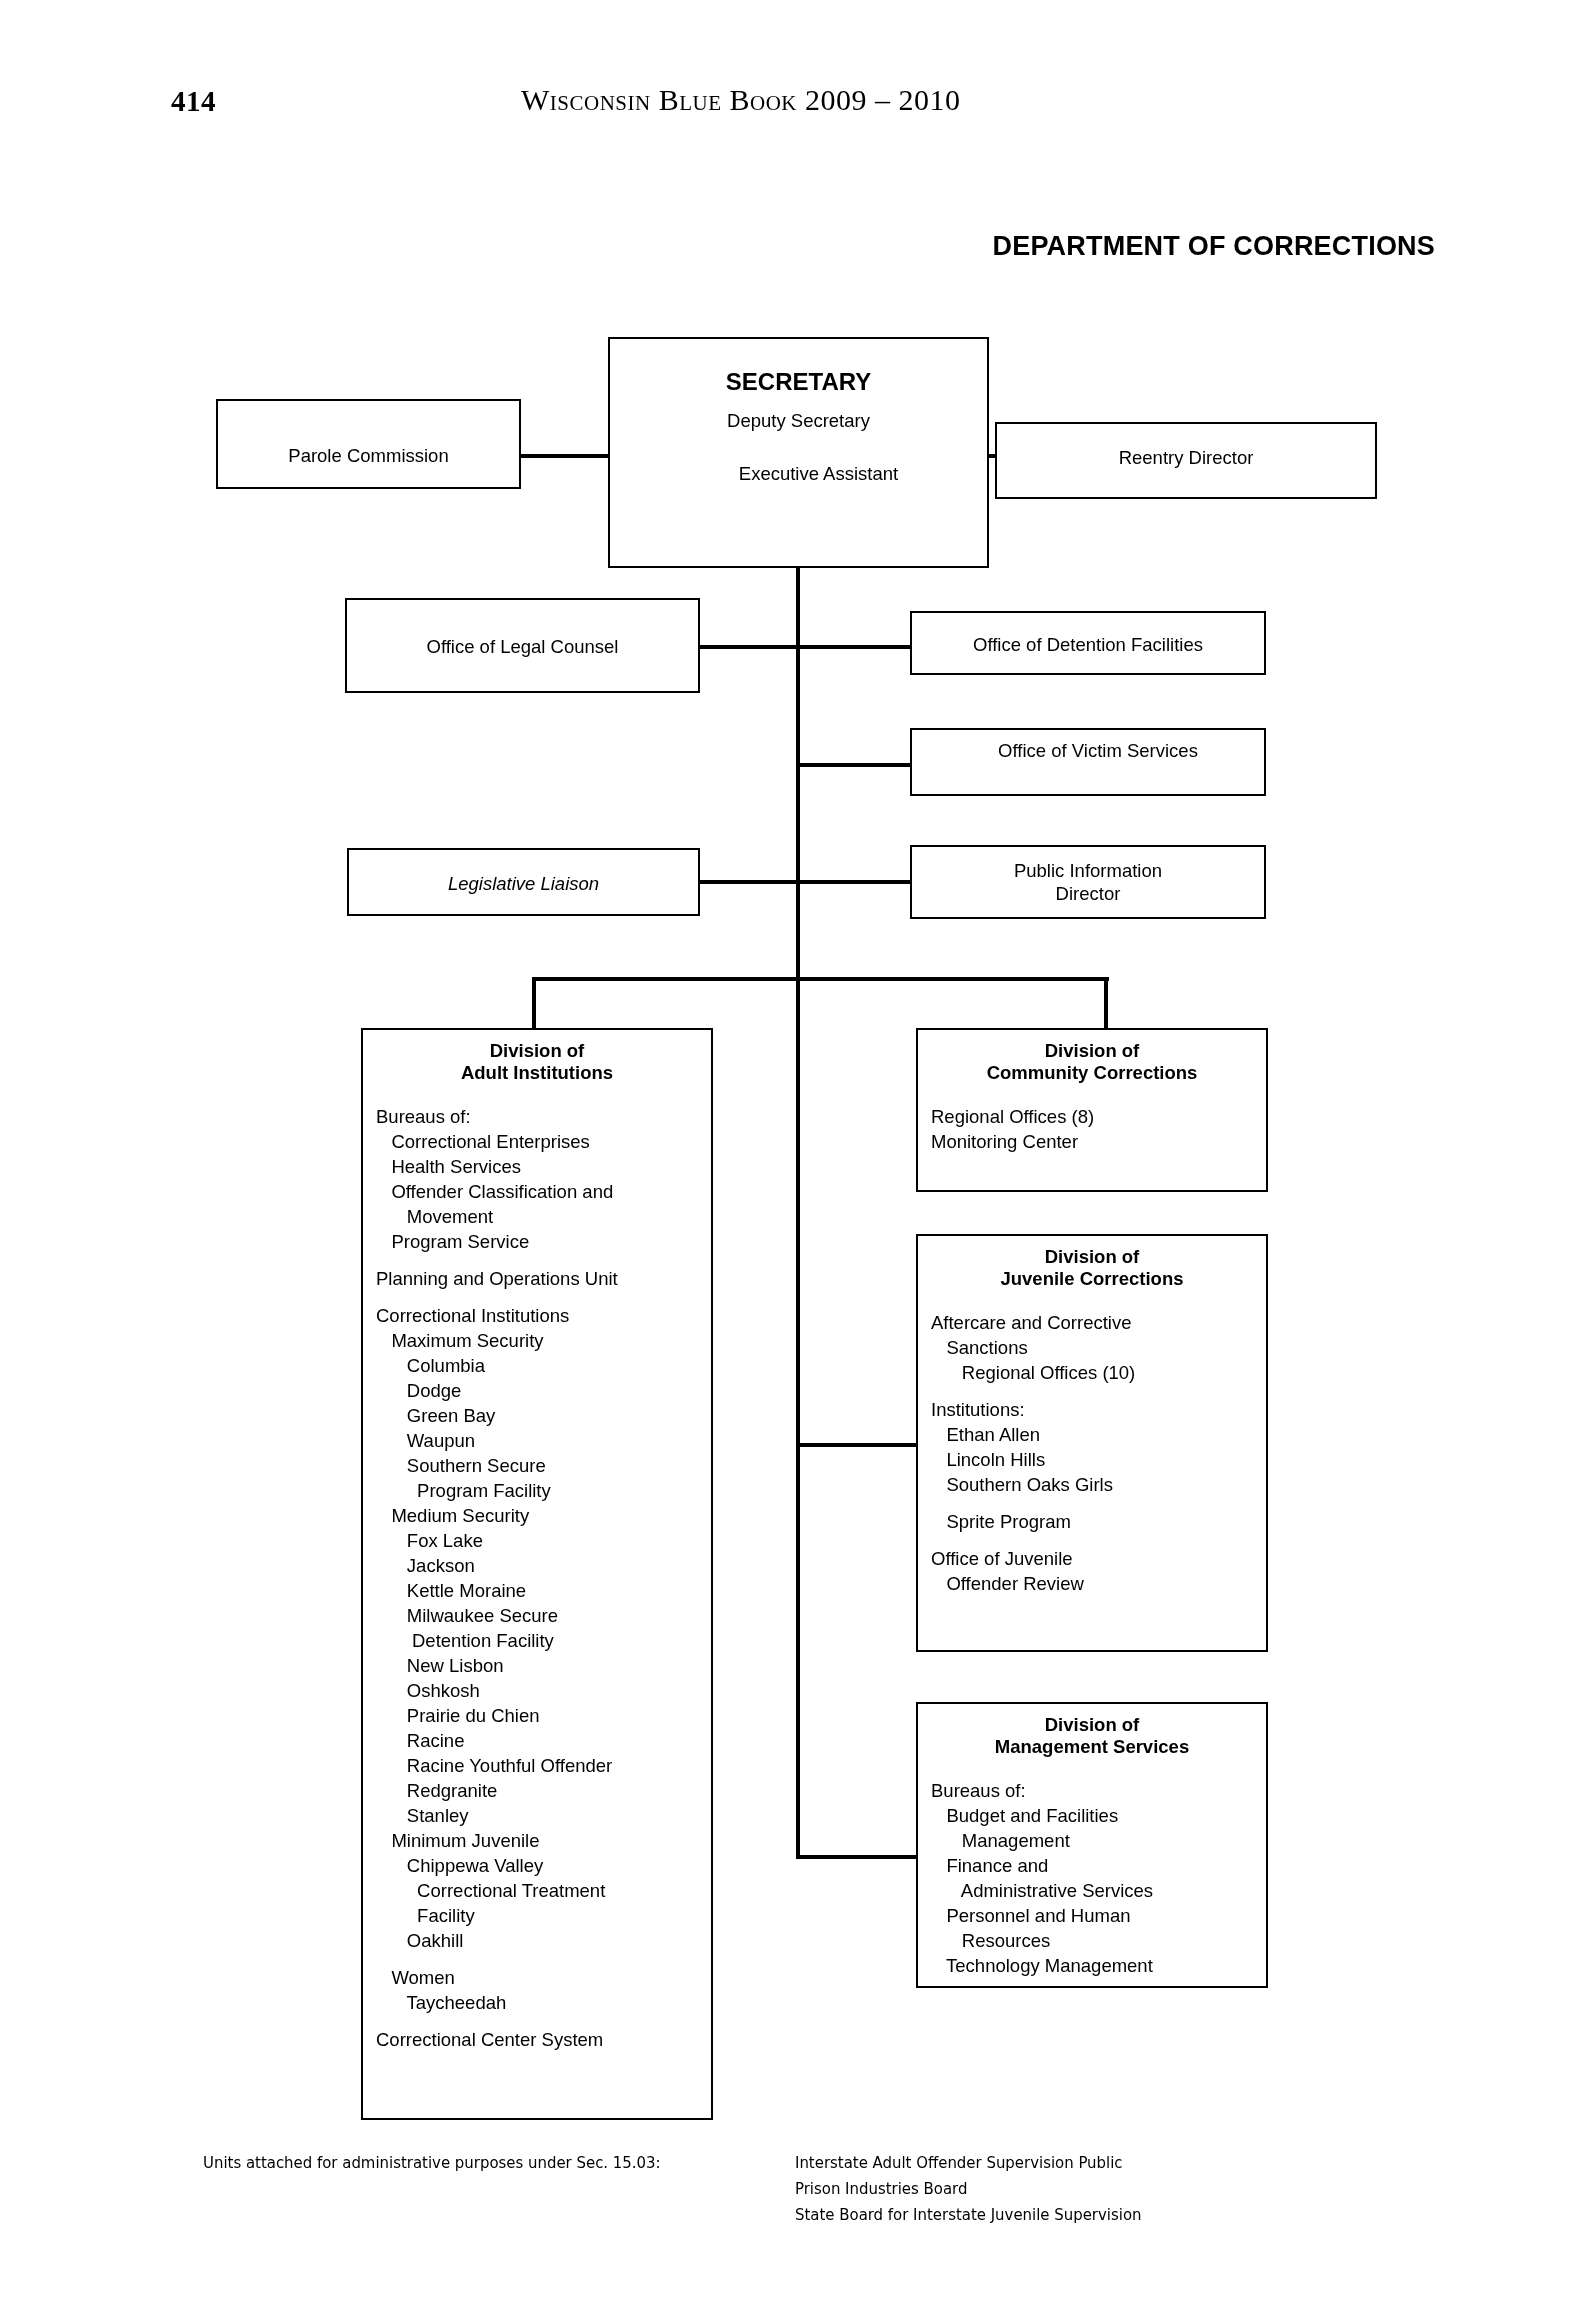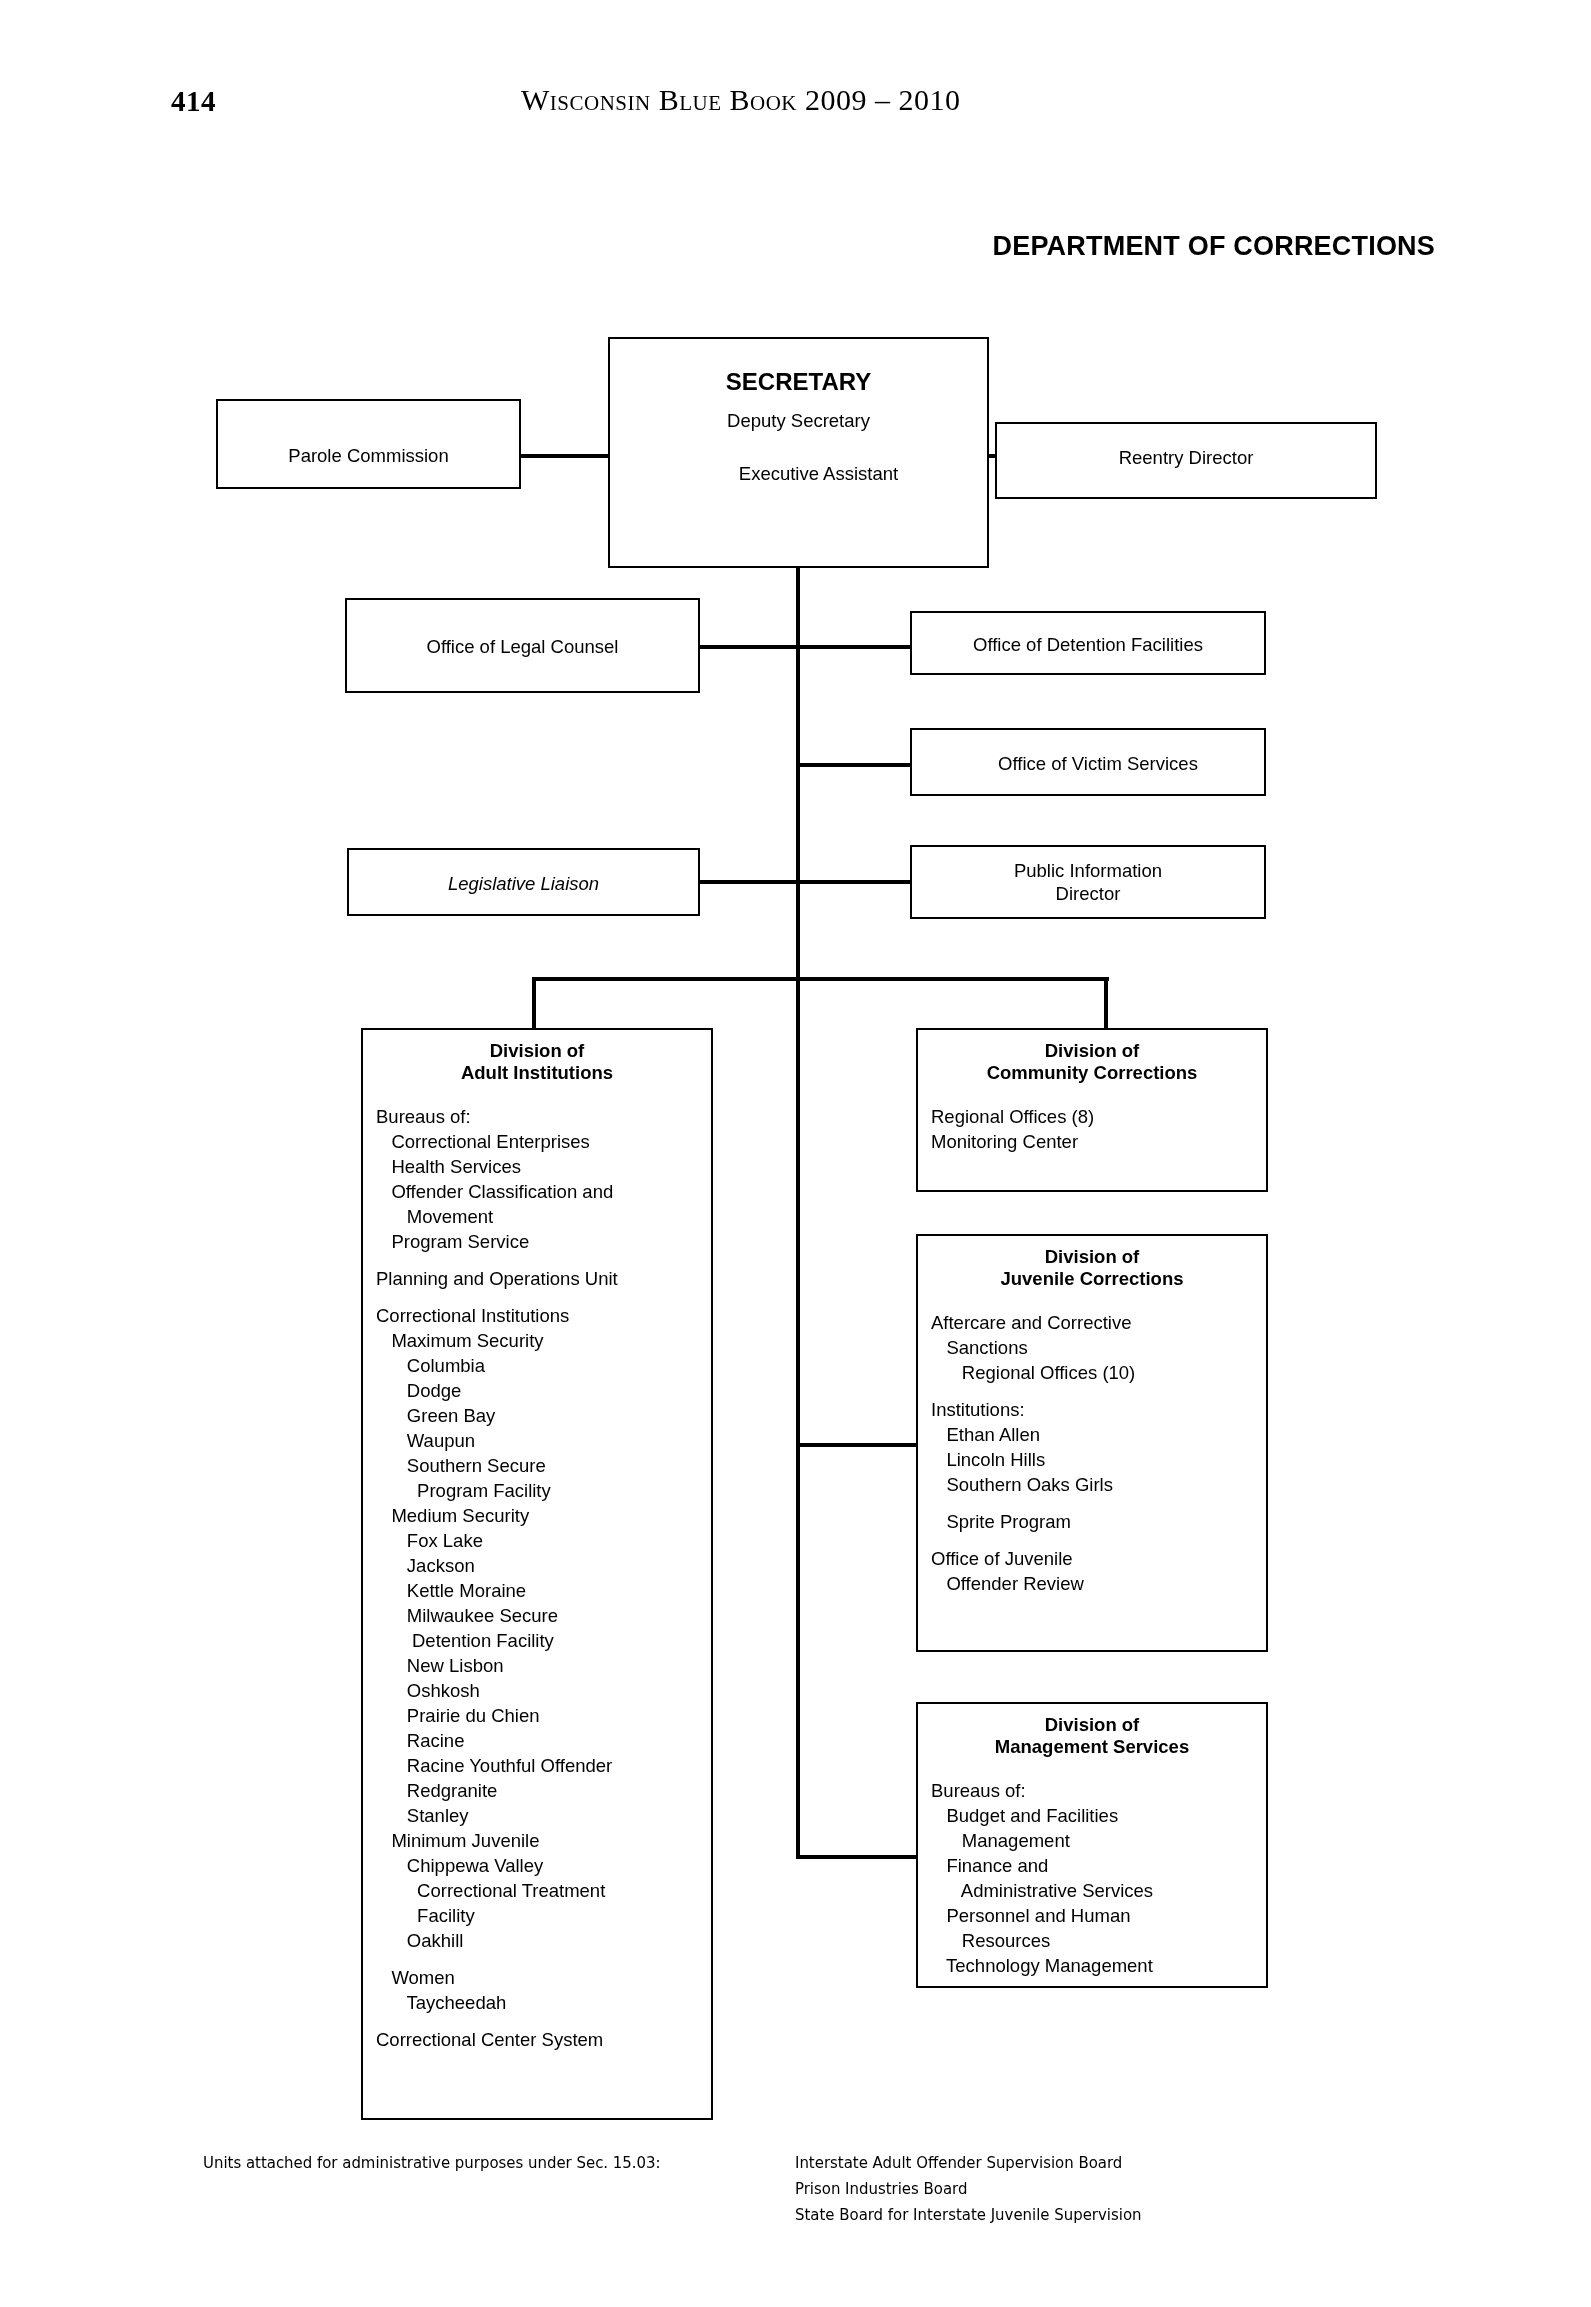"Office of Victim Services" div.ctr { top: 23px -> 10px }
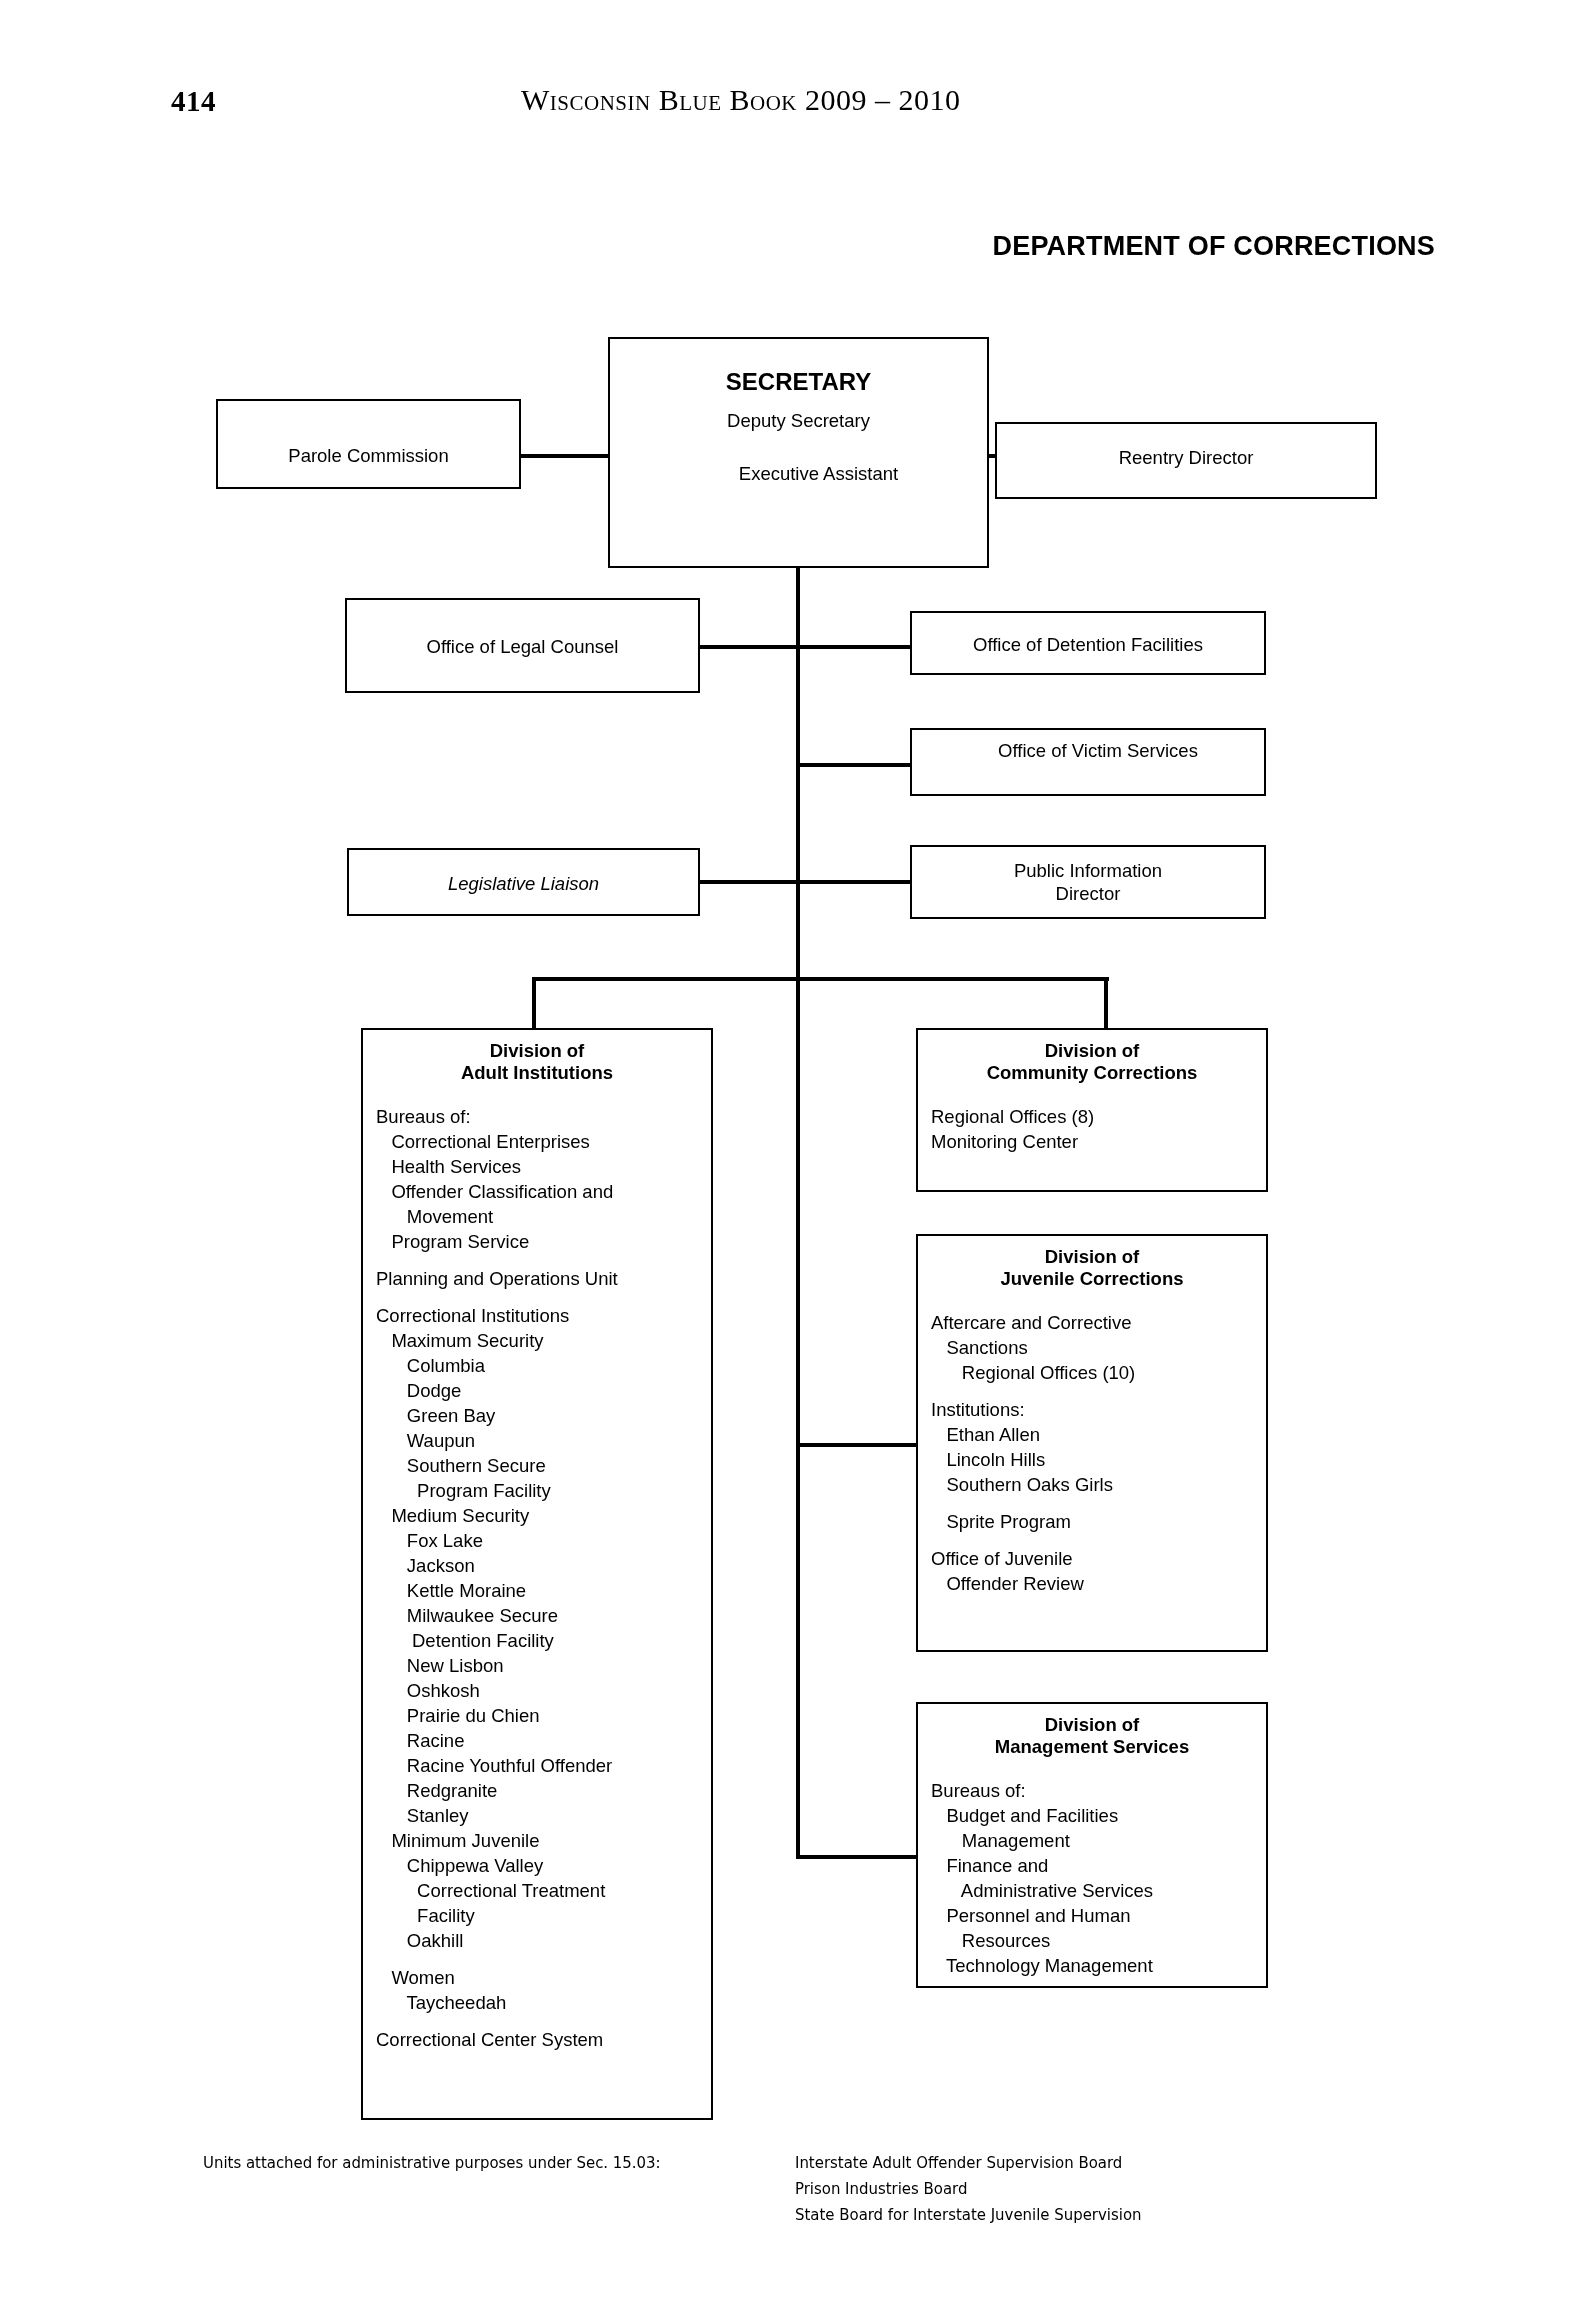"Interstate Adult Offender Supervision" div { text: Board -> Public }
